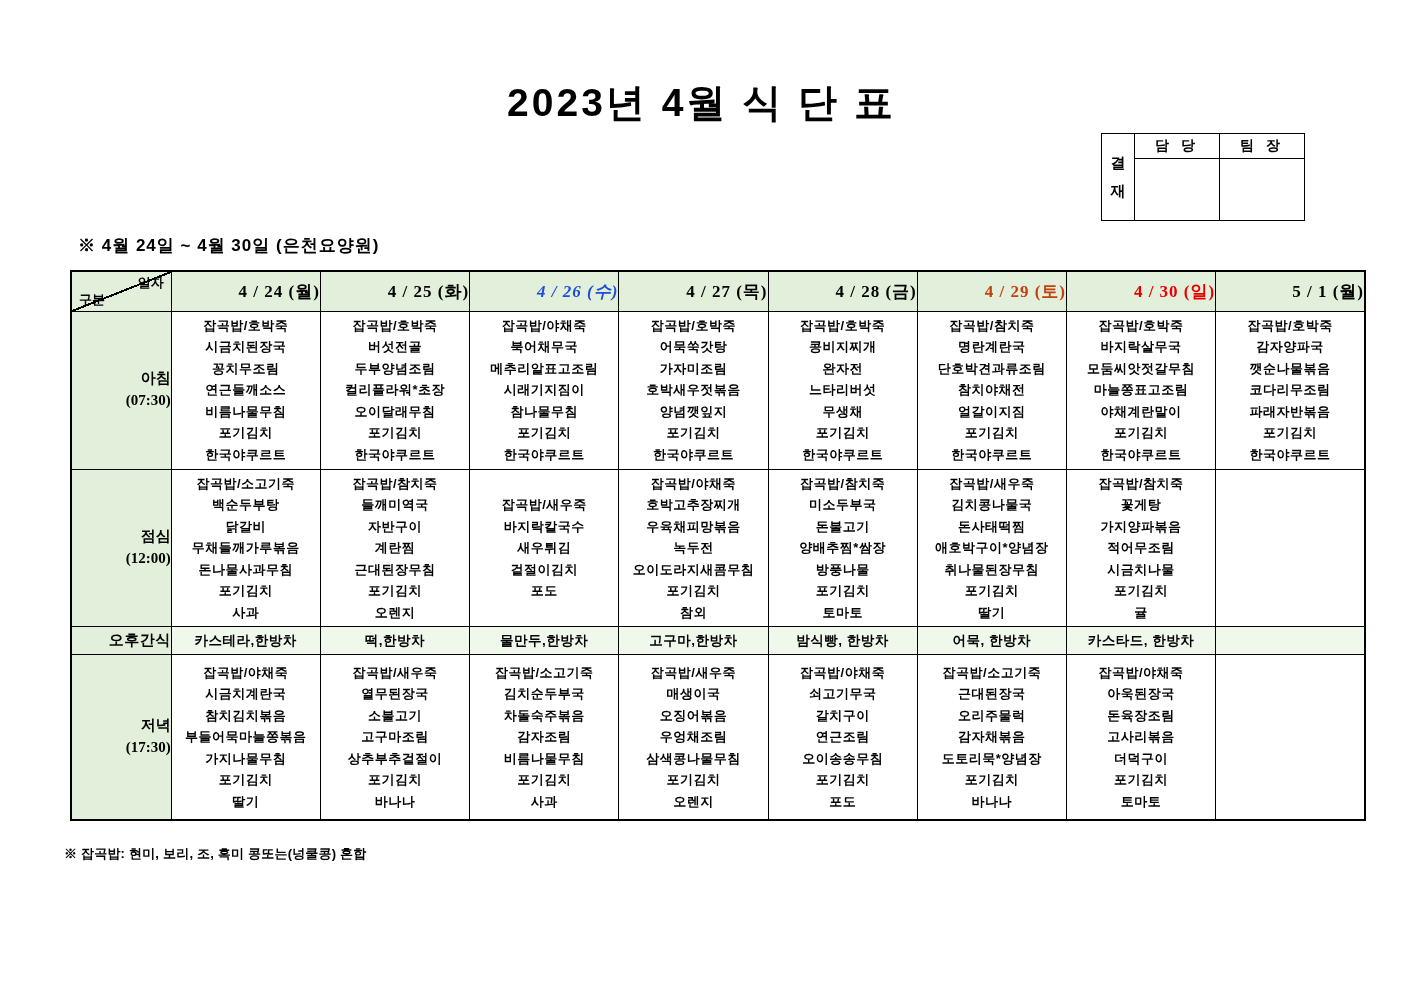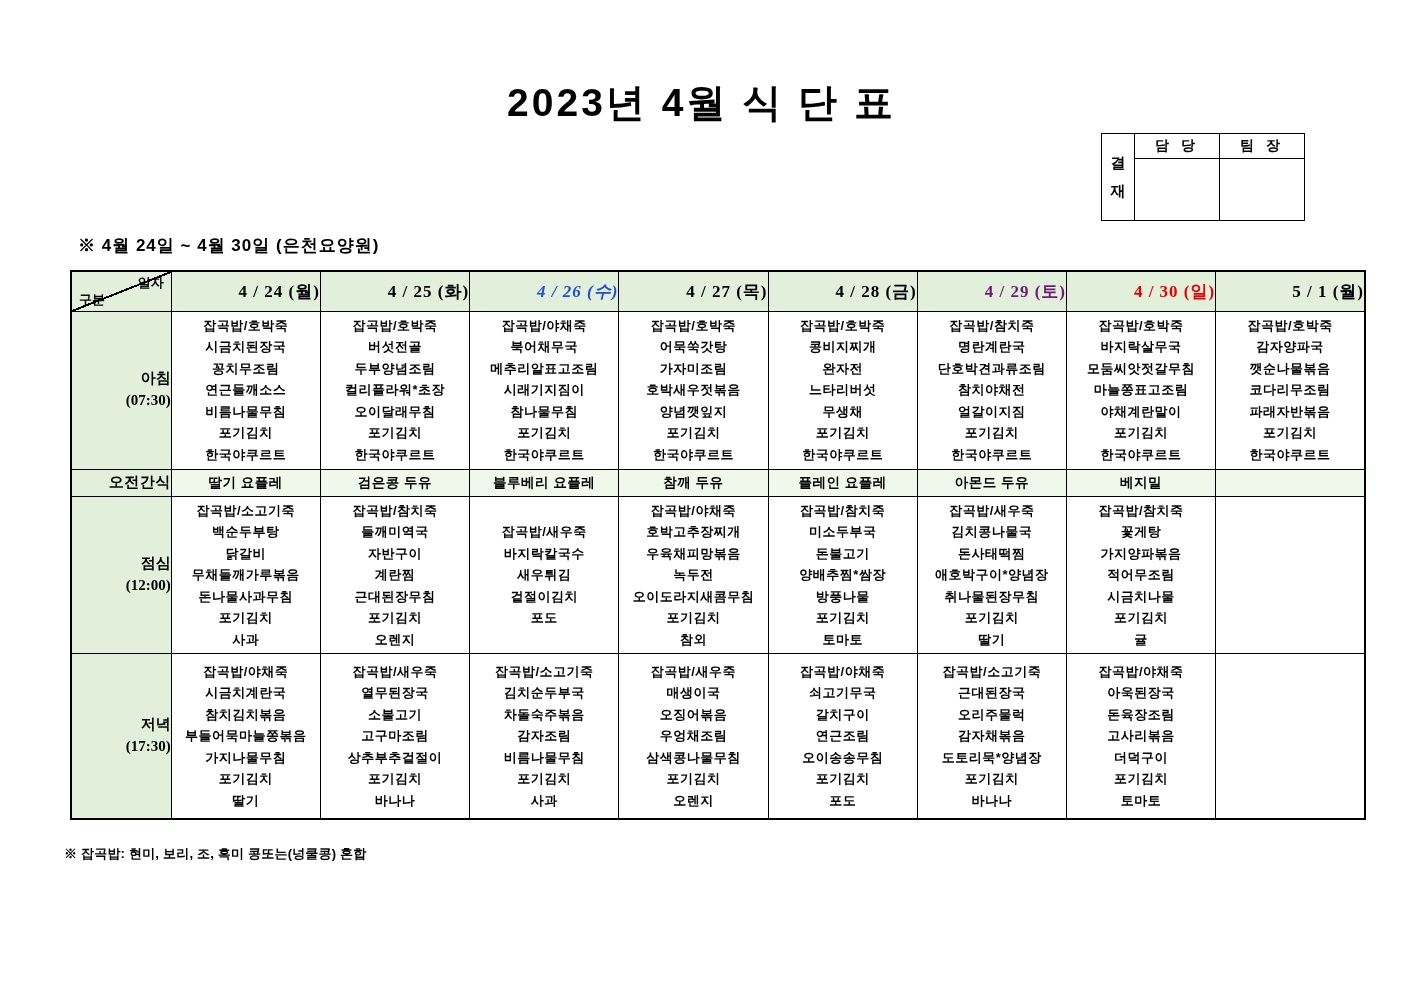"4 / 29 (토)" th.date-th { color: #701a75 -> #c2410c }
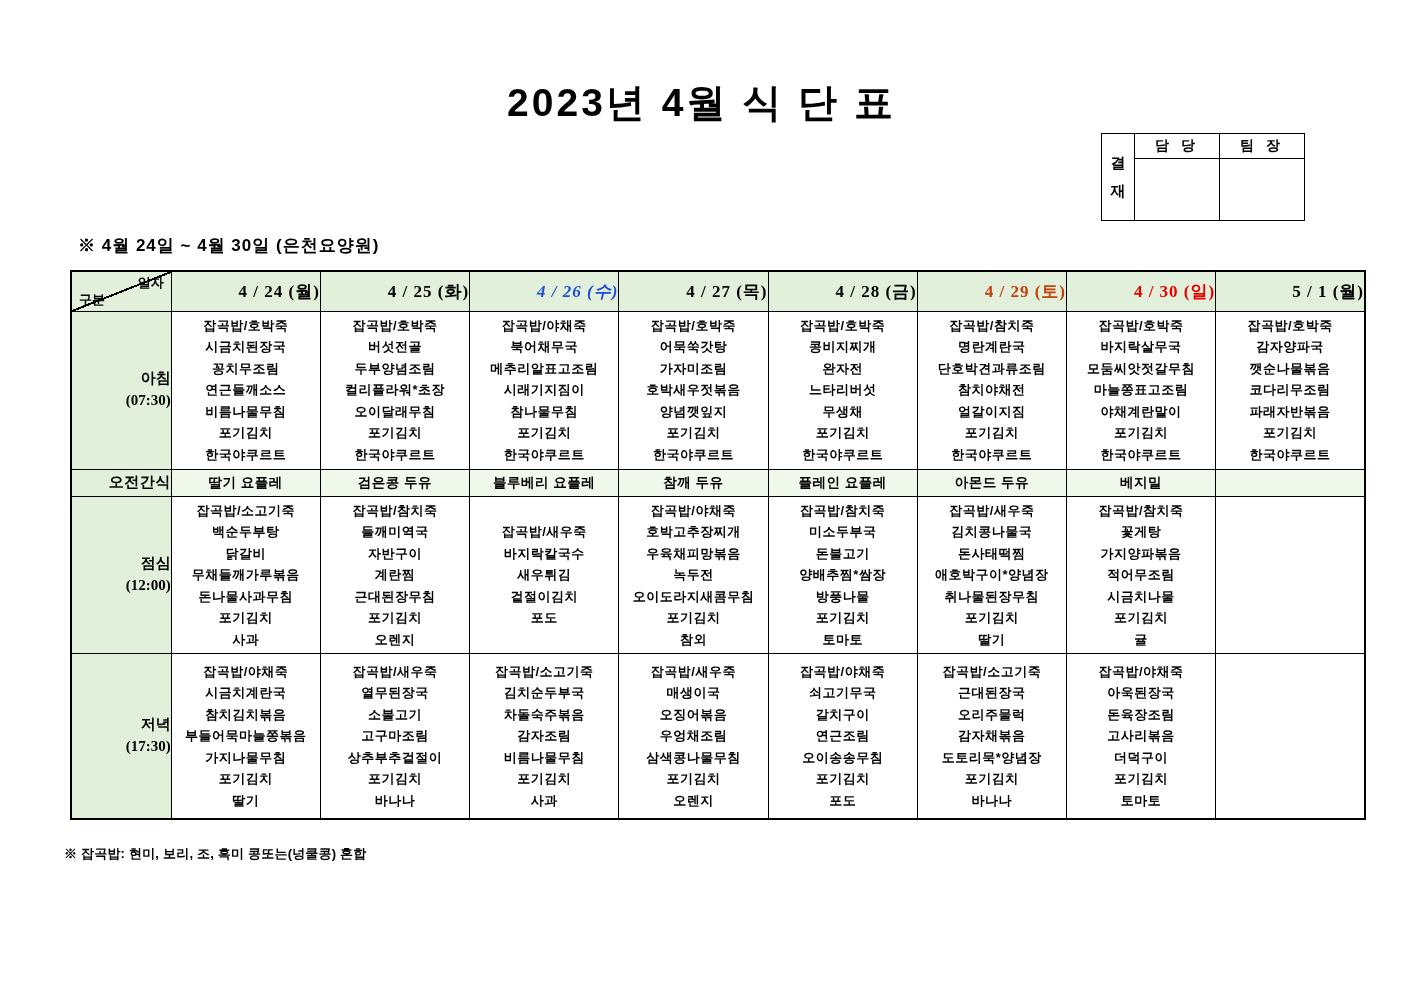"오전간식" tr { html: <tr> <td> <div>오전간식</div> </td> <td>딸기 요플레</td> <td>검은콩 두유</td> <td>블루베리 요플레</td> <td>참깨 두유</td> <td>플레인 요플레</td> <td>아몬드 두유</td> <td>베지밀</td> <td></td> </tr> -> none }
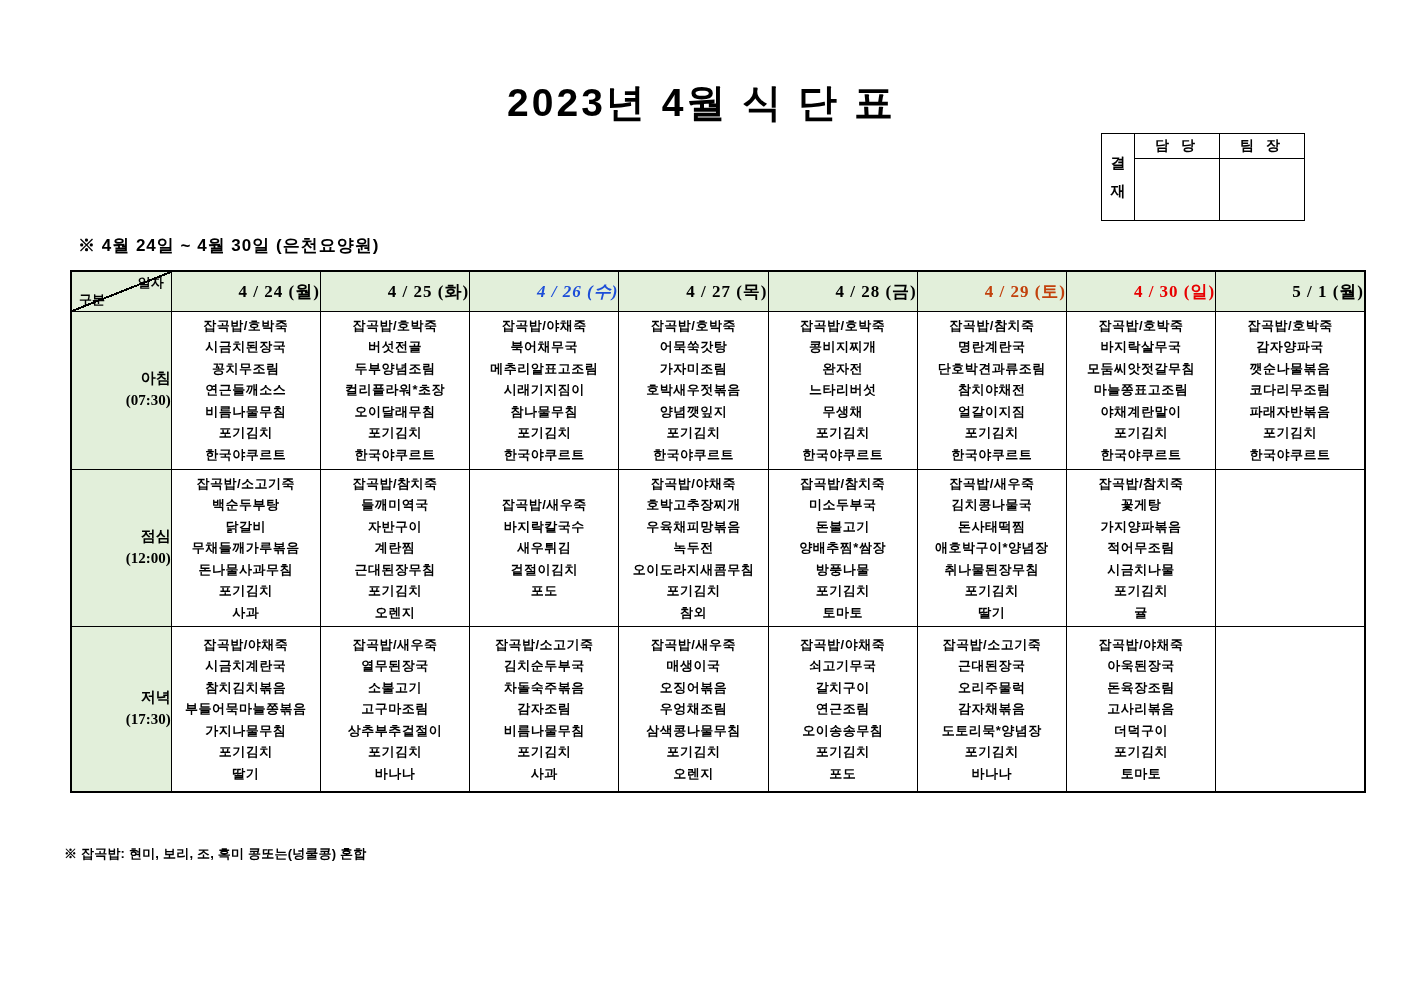"오후간식" tr { html: none -> <tr> <td> <div>오후간식</div> </td> <td>카스테라,한방차</td> <td>떡,한방차</td> <td>물만두,한방차</td> <td>고구마,한방차</td> <td>밤식빵, 한방차</td> <td>어묵, 한방차</td> <td>카스타드, 한방차</td> <td></td> </tr> }
